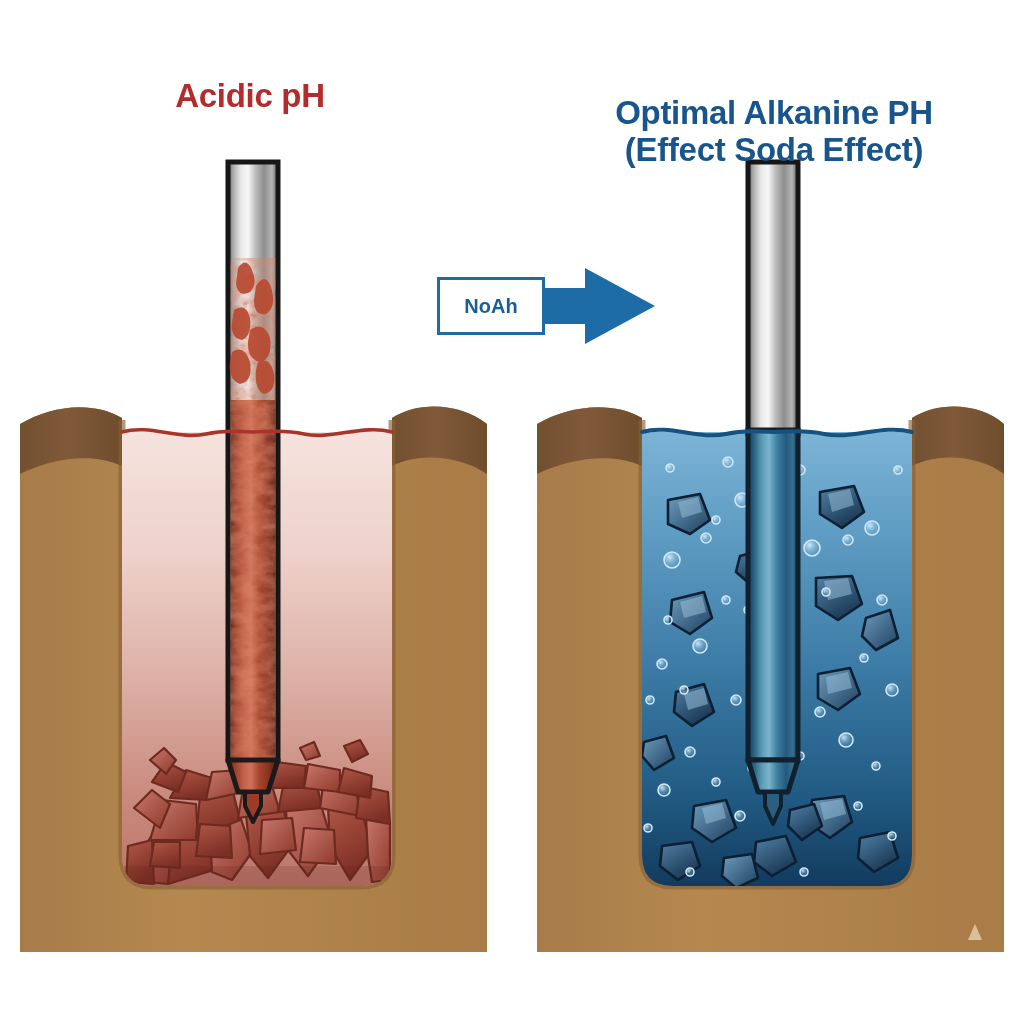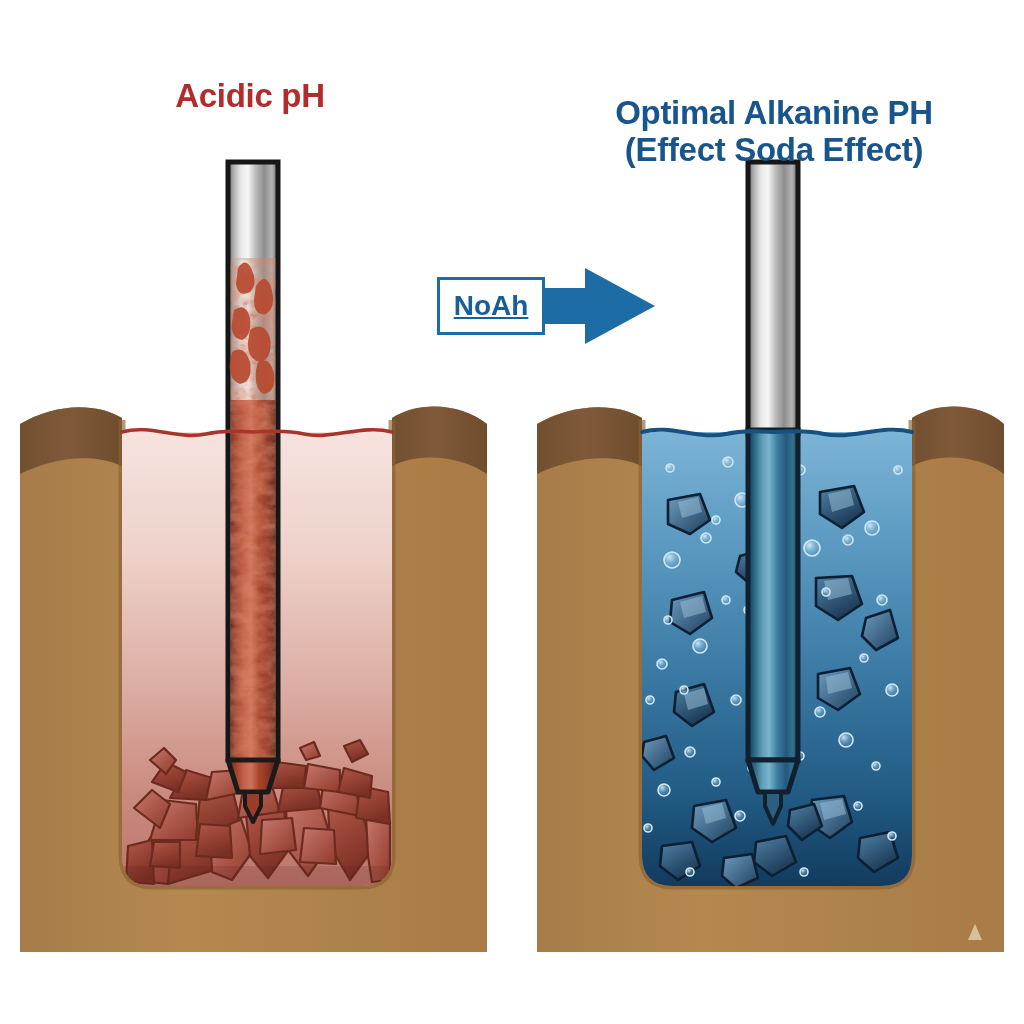"NoAh" #noah-label { font-size: 28px -> 20px; text-decoration: underline -> none }
